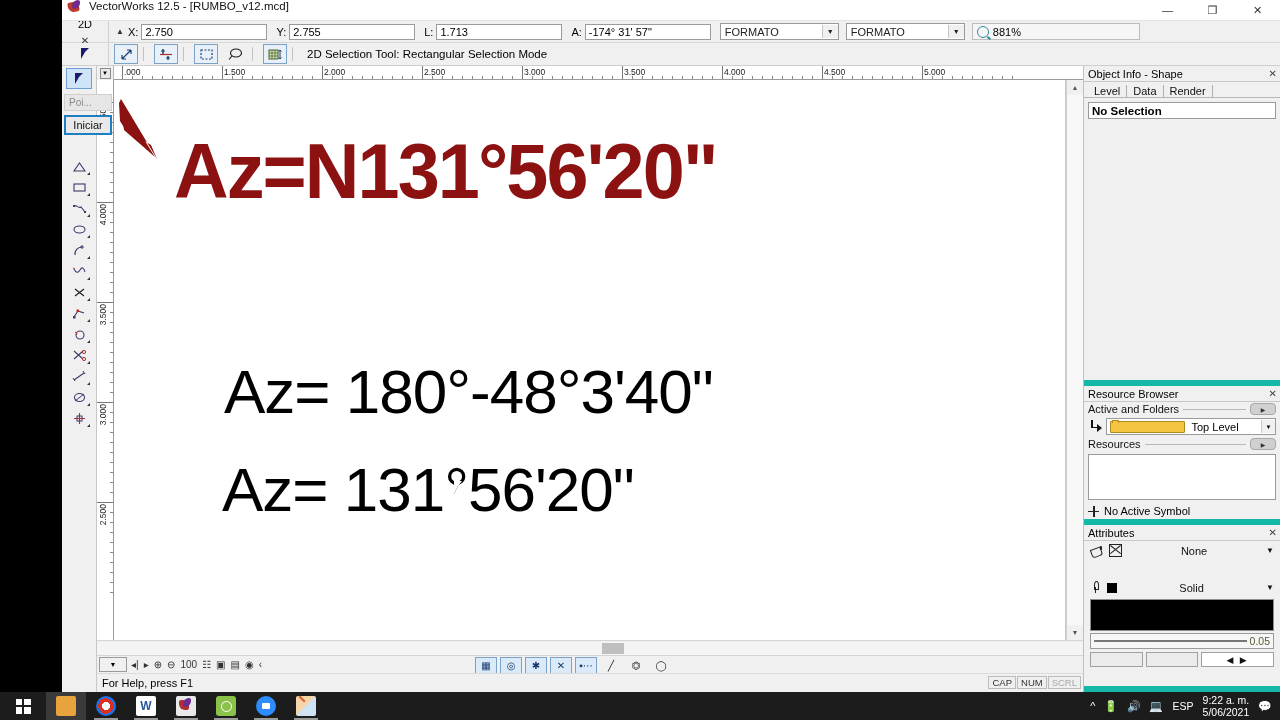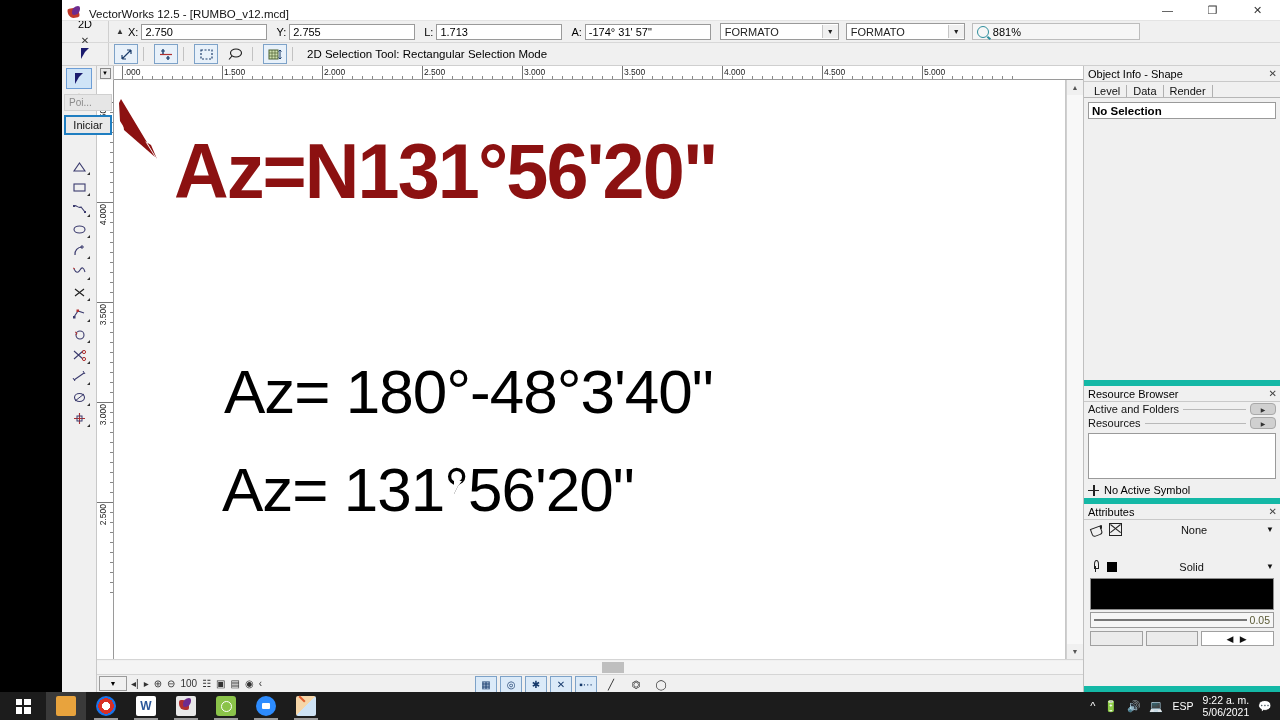"VectorWorks 12.5 - [RUMBO_v12.mcd]" .titlebar { align-items: flex-end -> flex-start }
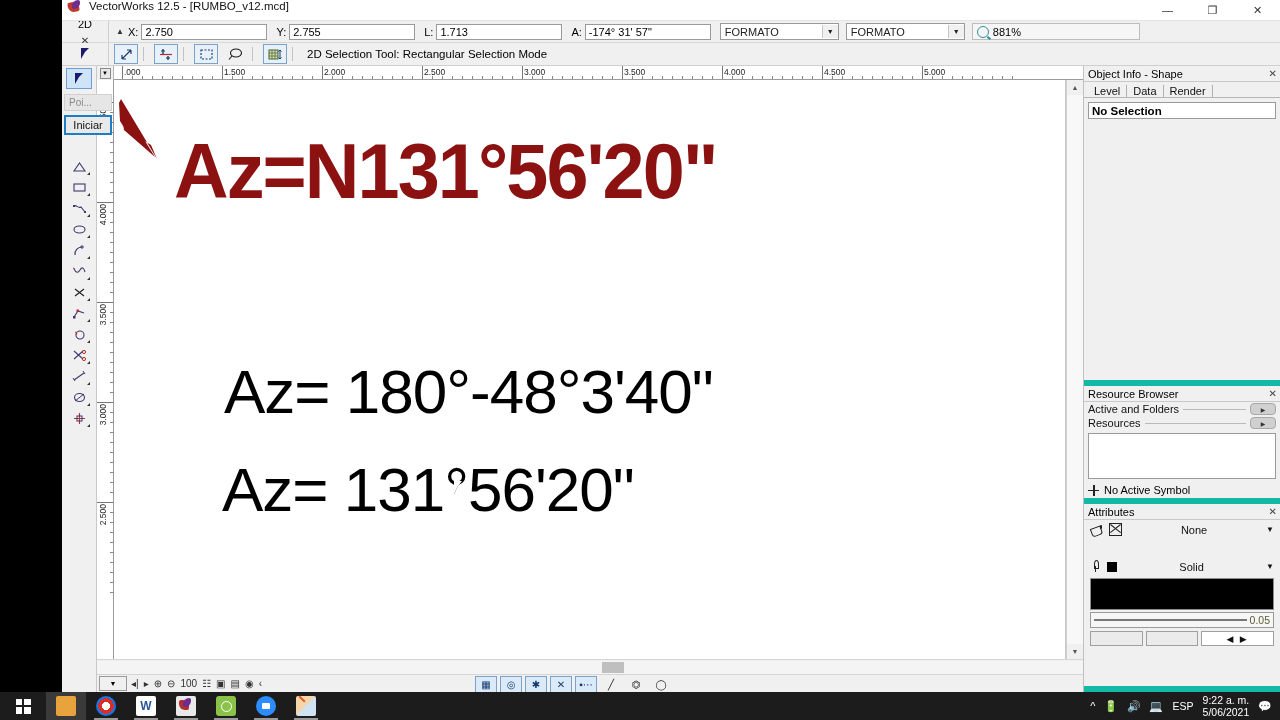"Top Level" div.rb-row { html: none -> <div> <div> <i></i> </div> <div> <span> <span></span> <span>Top Level</span> </span> <div>▼</div> </div> </div> }
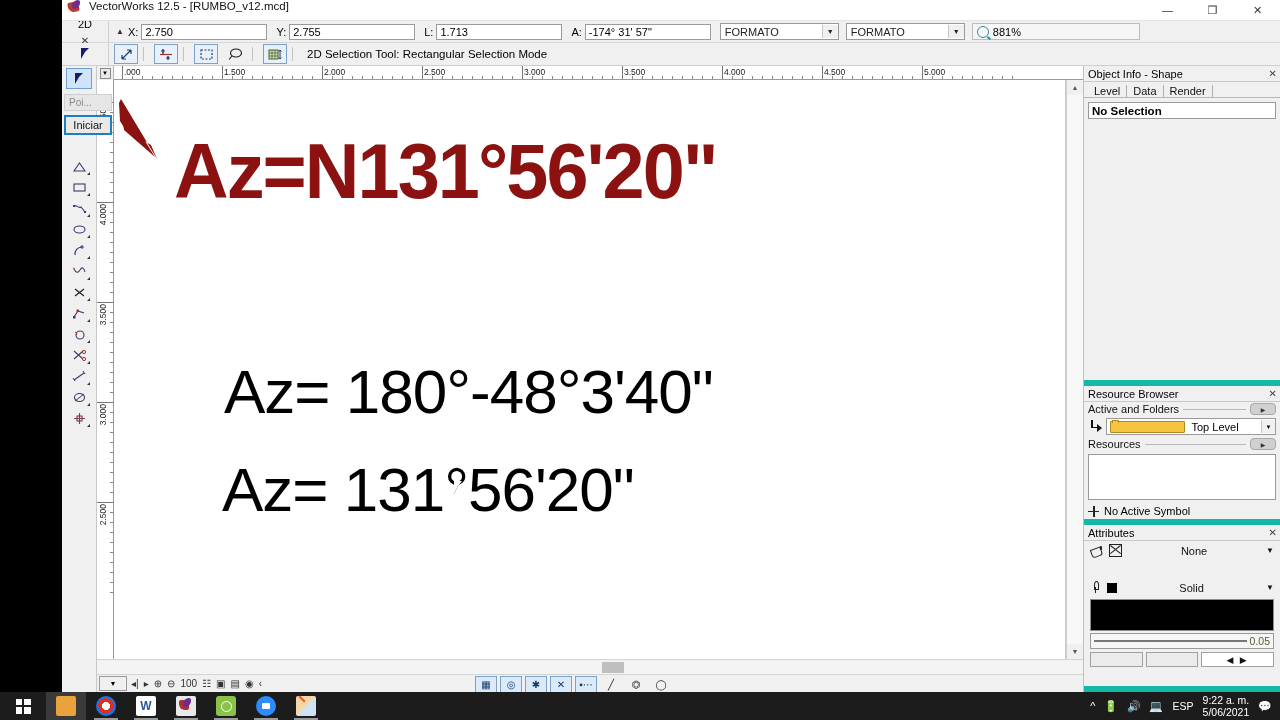"For Help, press F1" div.statusbar { html: none -> <div> <span>For Help, press F1</span> <div> <div>CAP</div> <div>NUM</div> <div>SCRL</div> </div> </div> }
